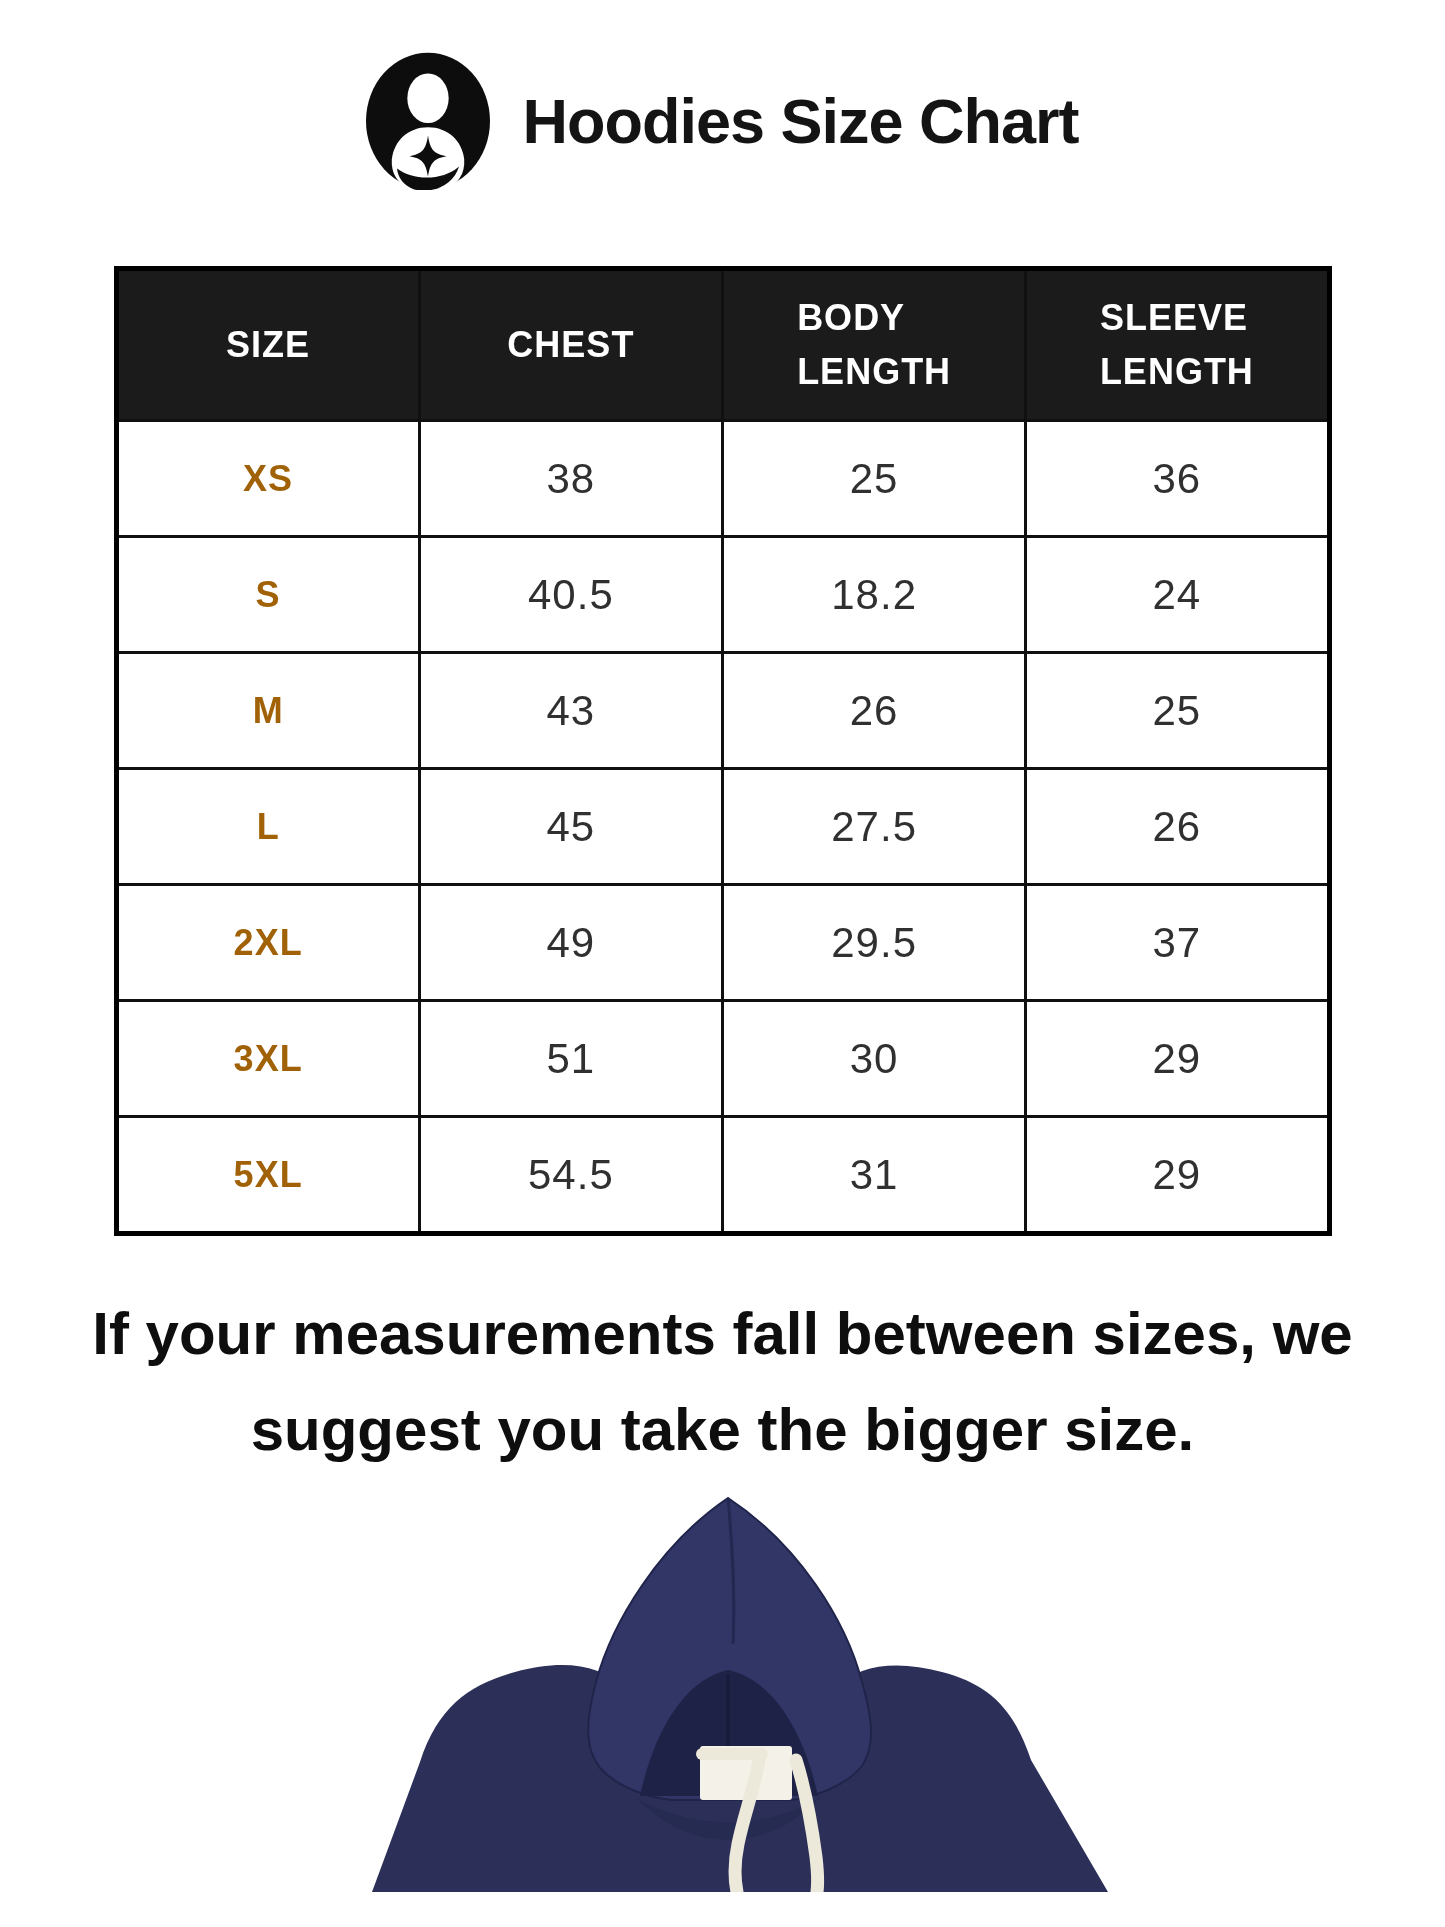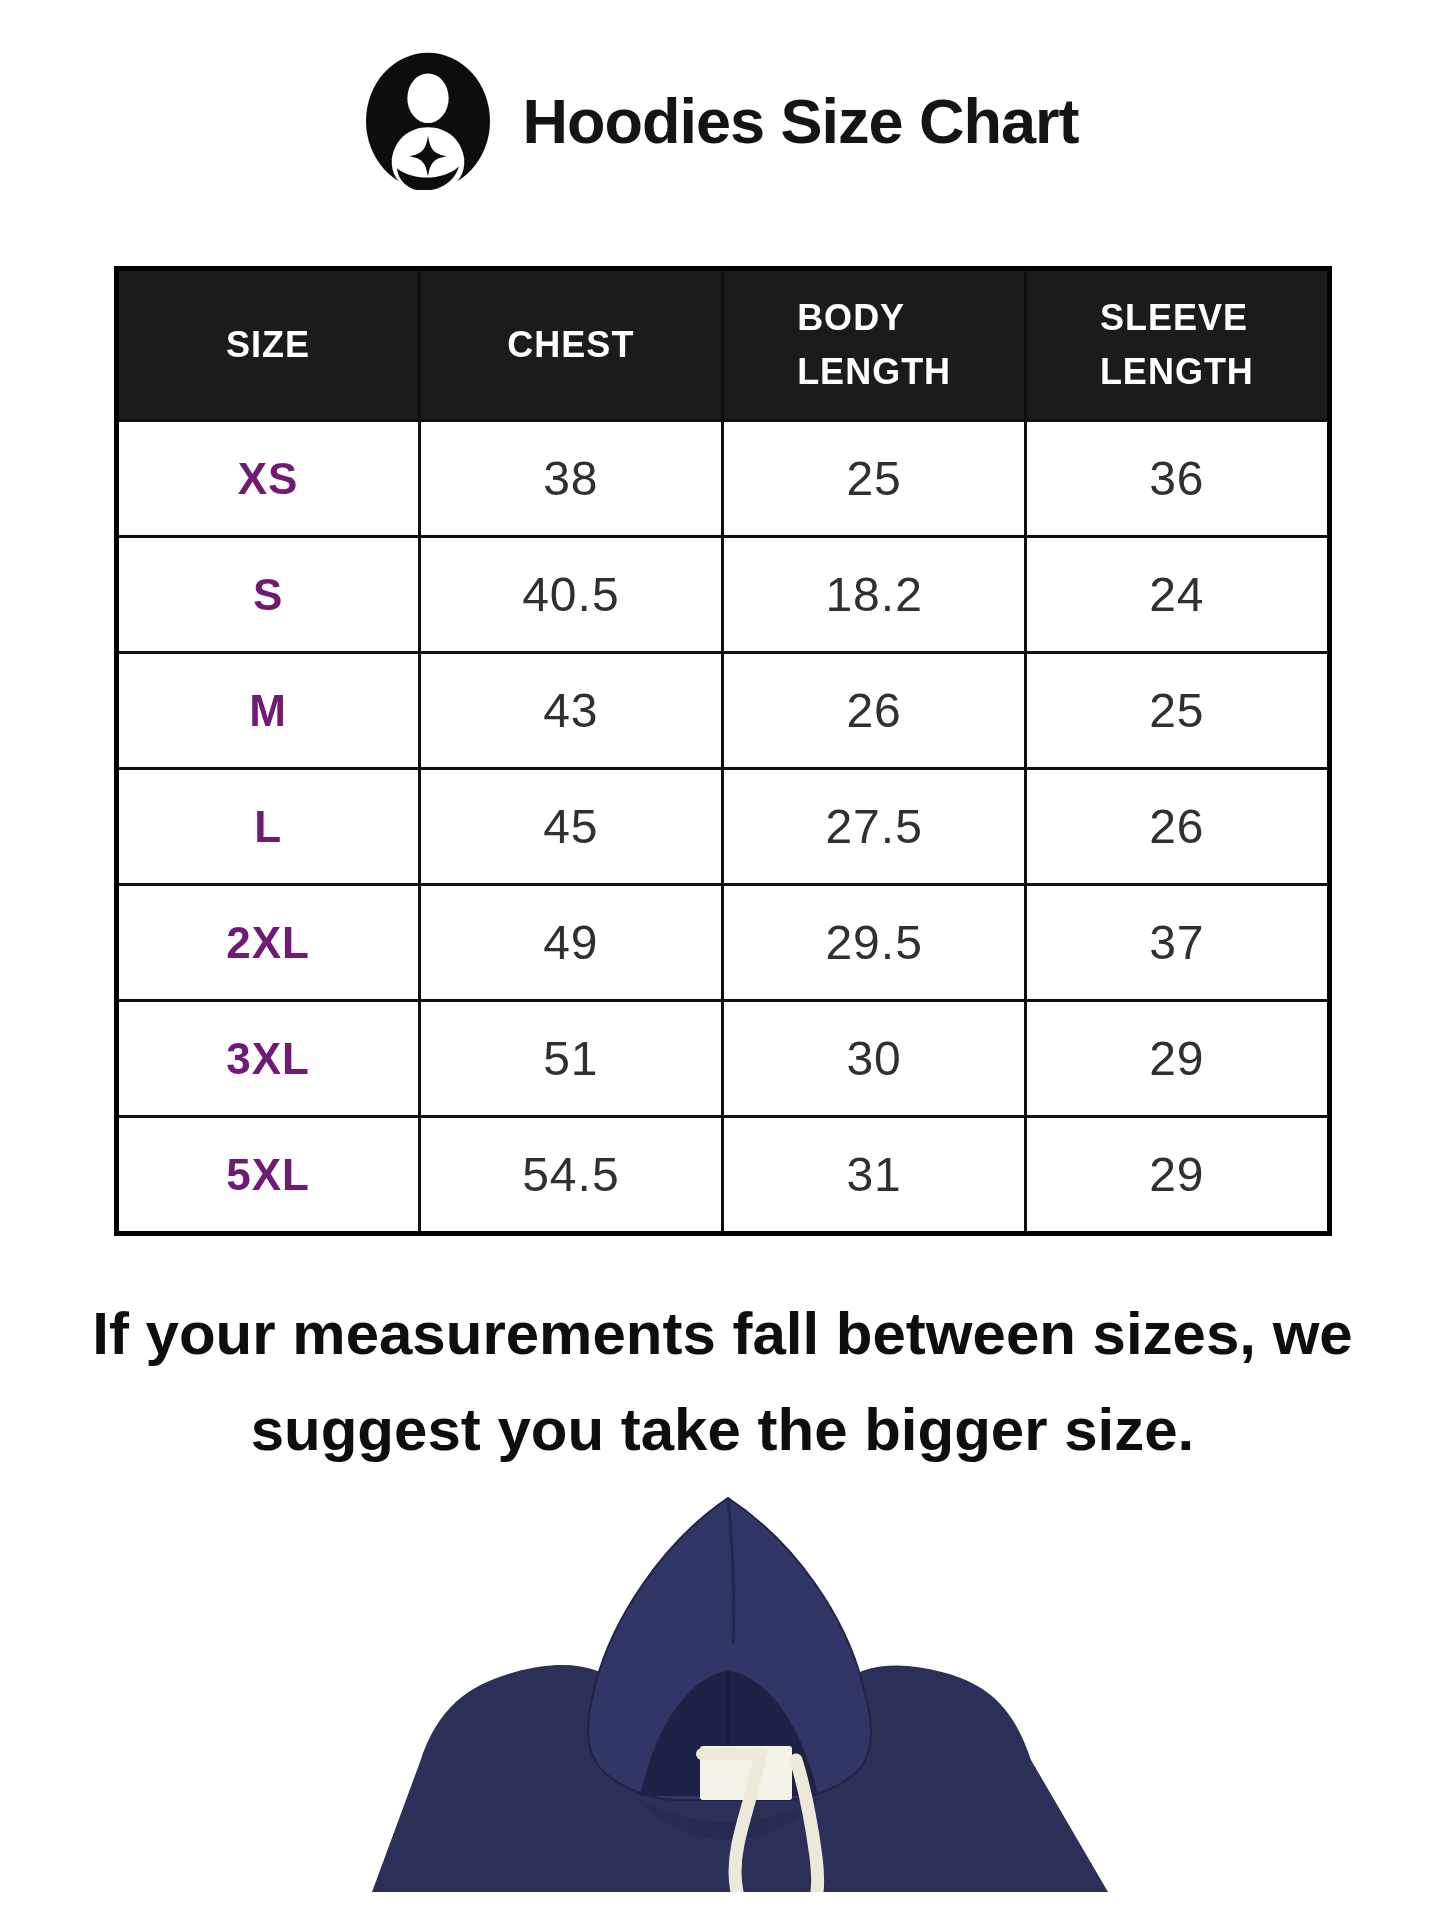"XS" td.size-cell { color: #701a75 -> #a16207; font-size: 44px -> 36px }
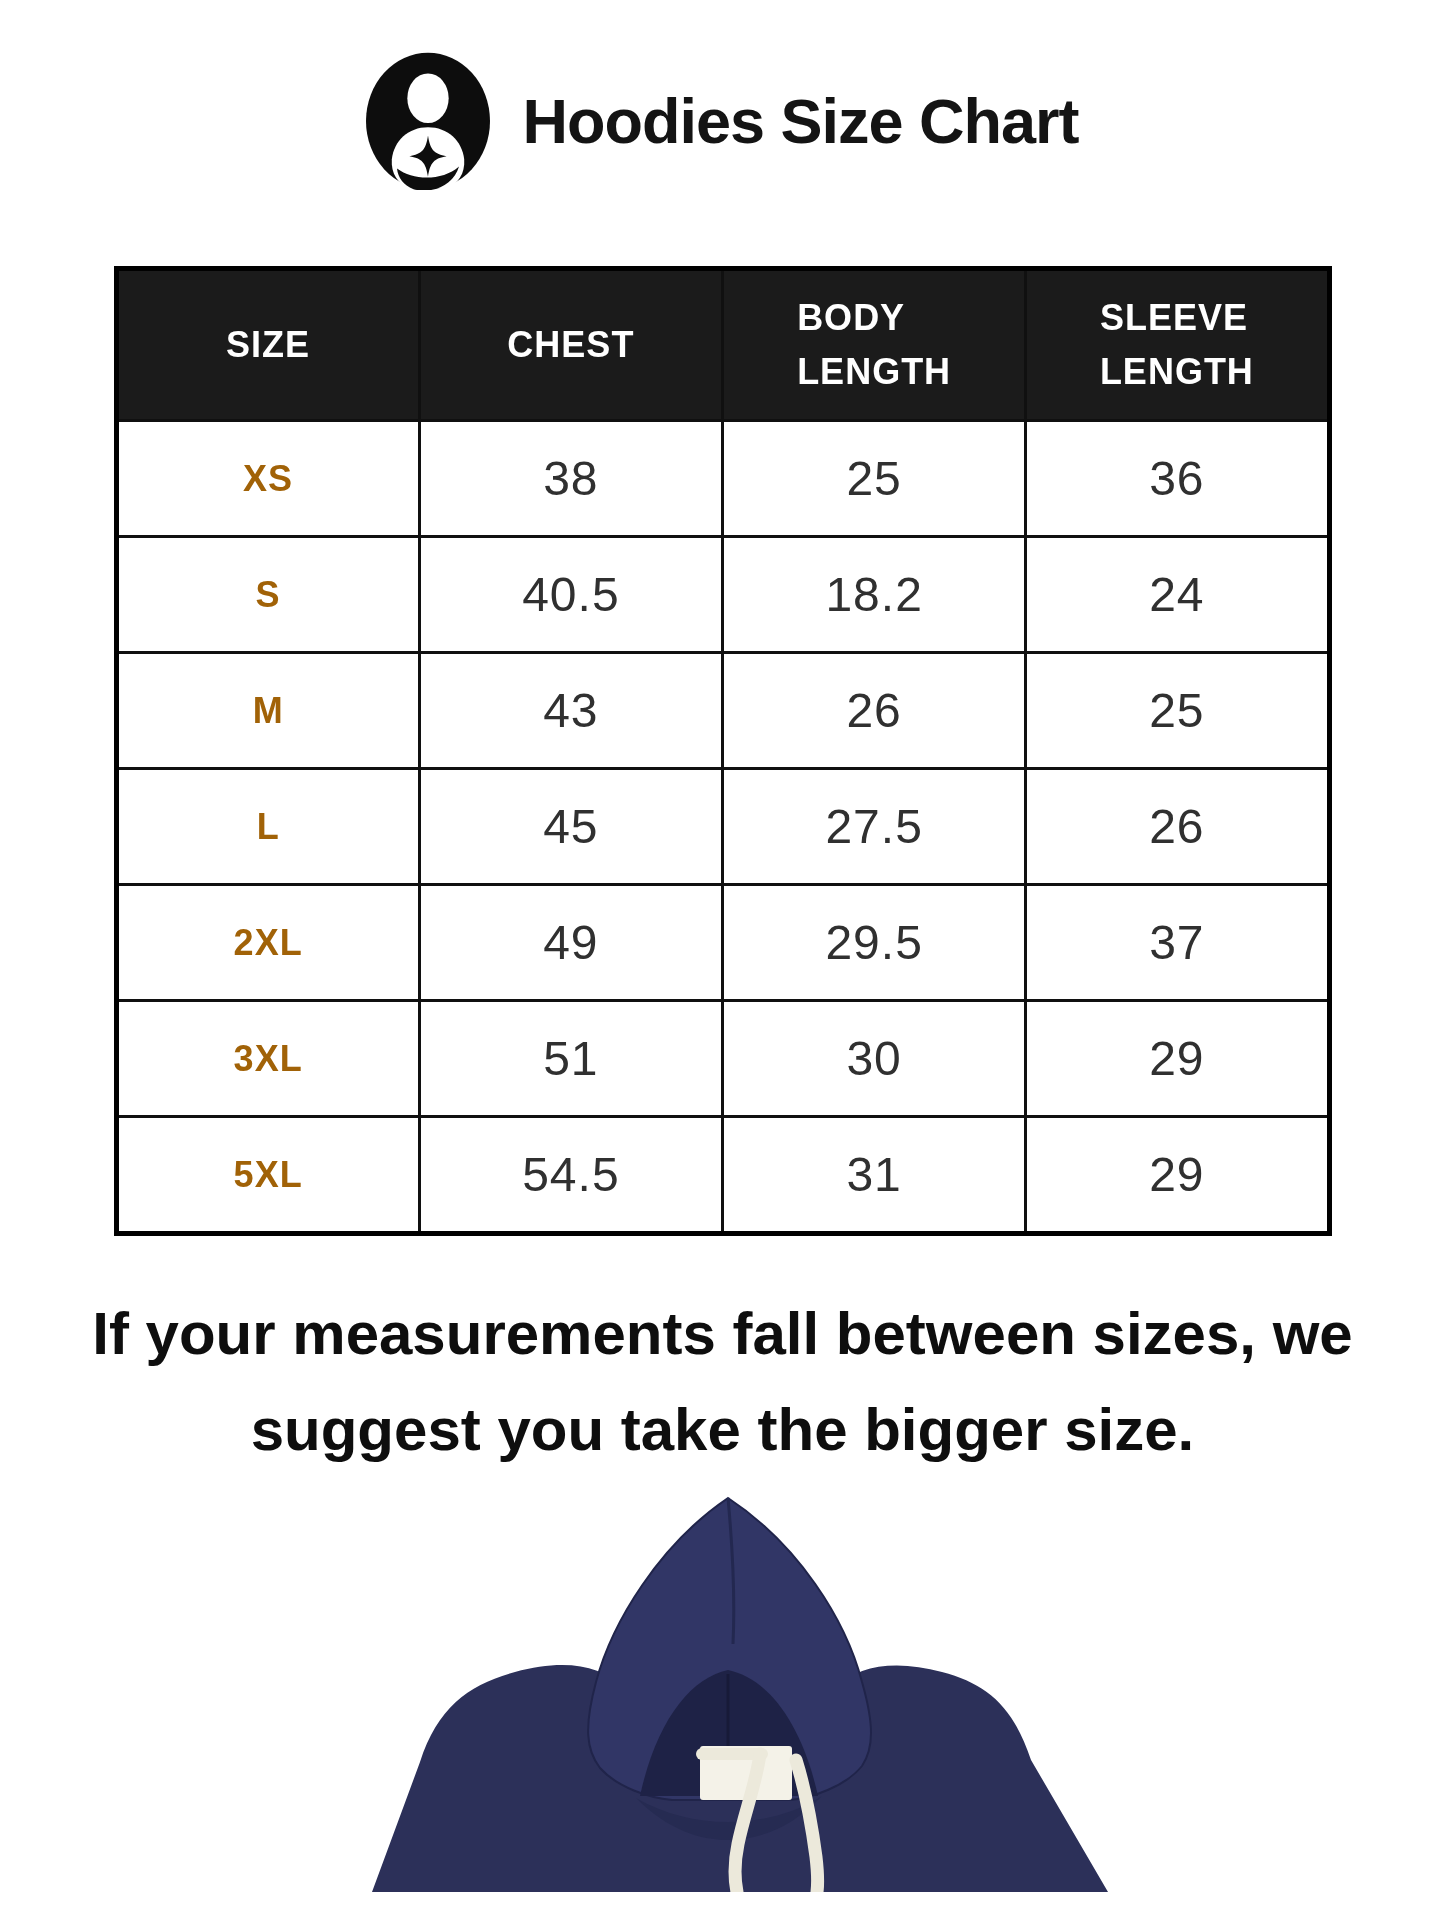"38" td.num-cell { font-size: 48px -> 42px }
